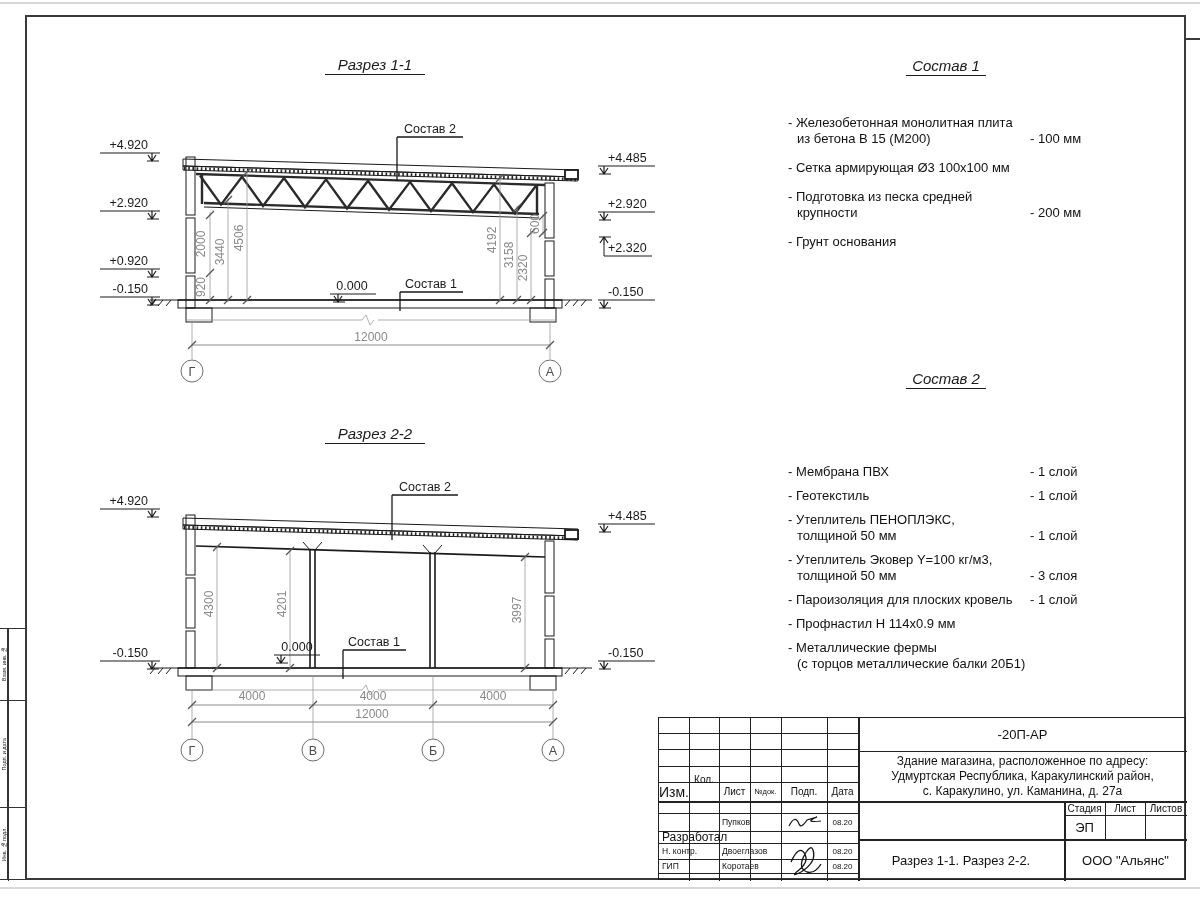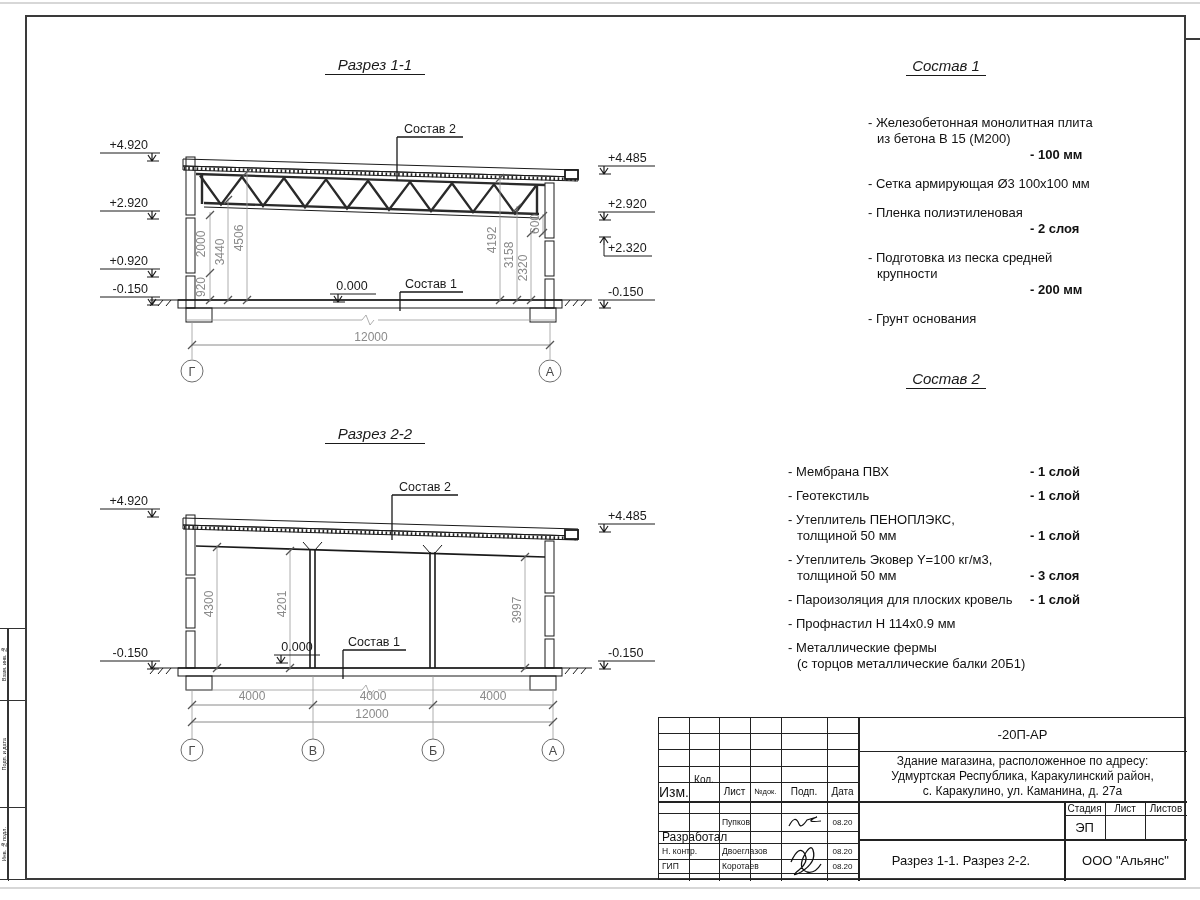"- Железобетонная монолитная плита" .s1m { flex-direction: column -> none }
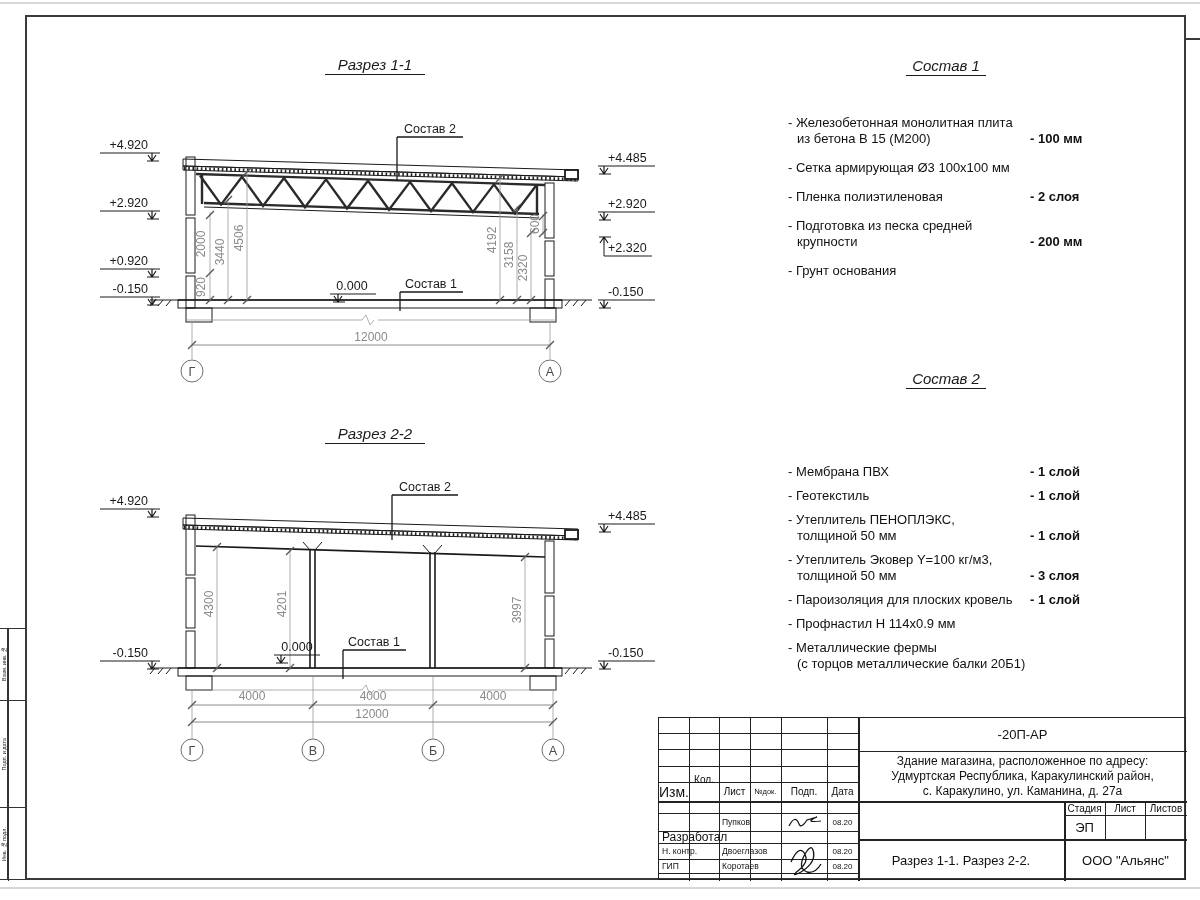"- 100 мм" .sval { font-weight: bold -> none }
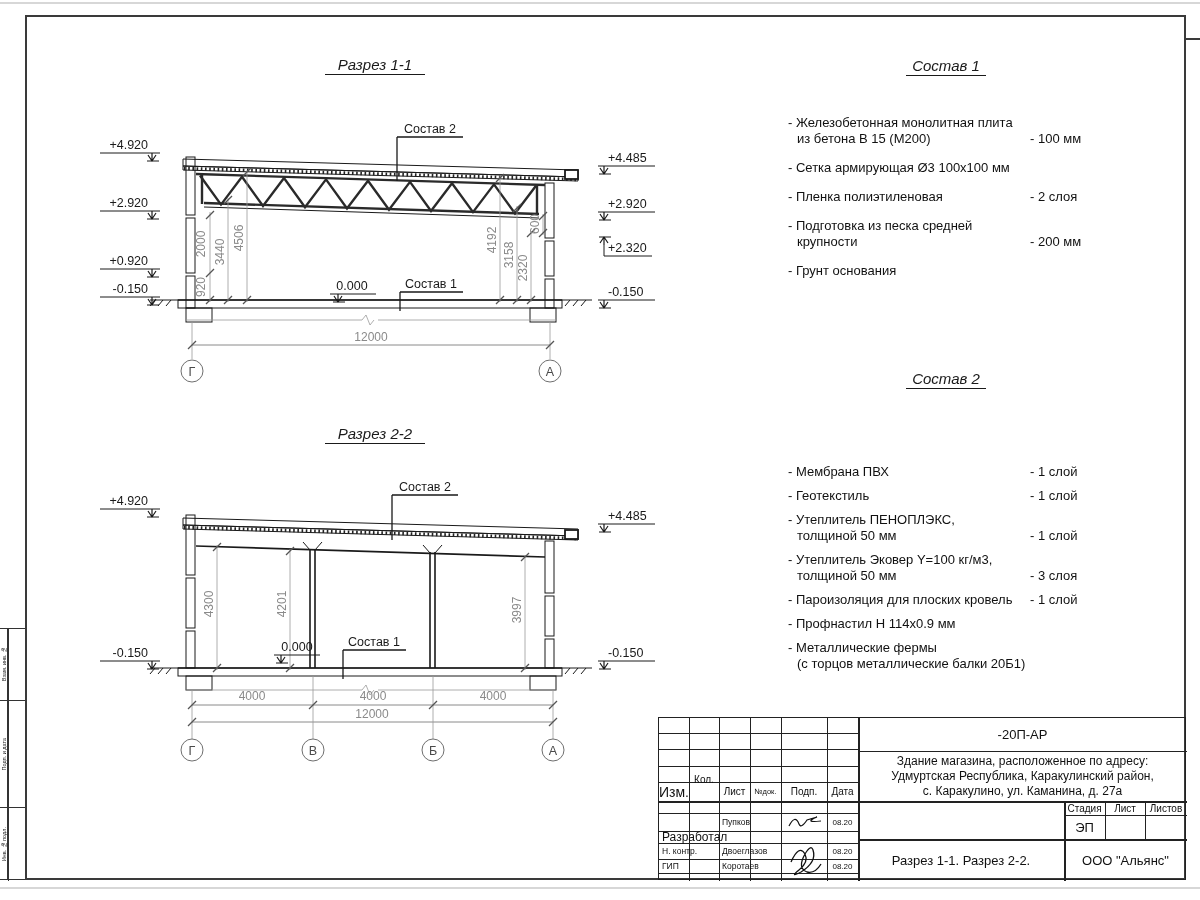"- Пленка полиэтиленовая" div.sitem { html: <div> <div><span>- Пленка полиэтиленовая</span></div> <div>- 2 слоя</div> </div> -> none }
